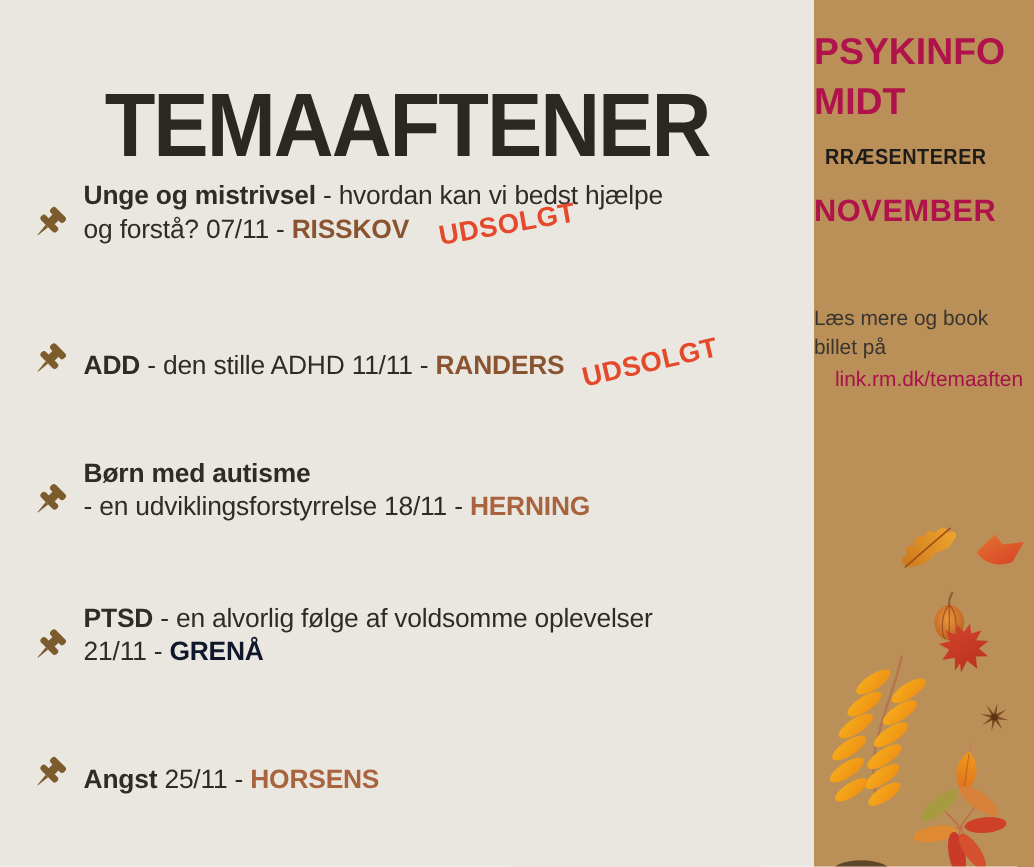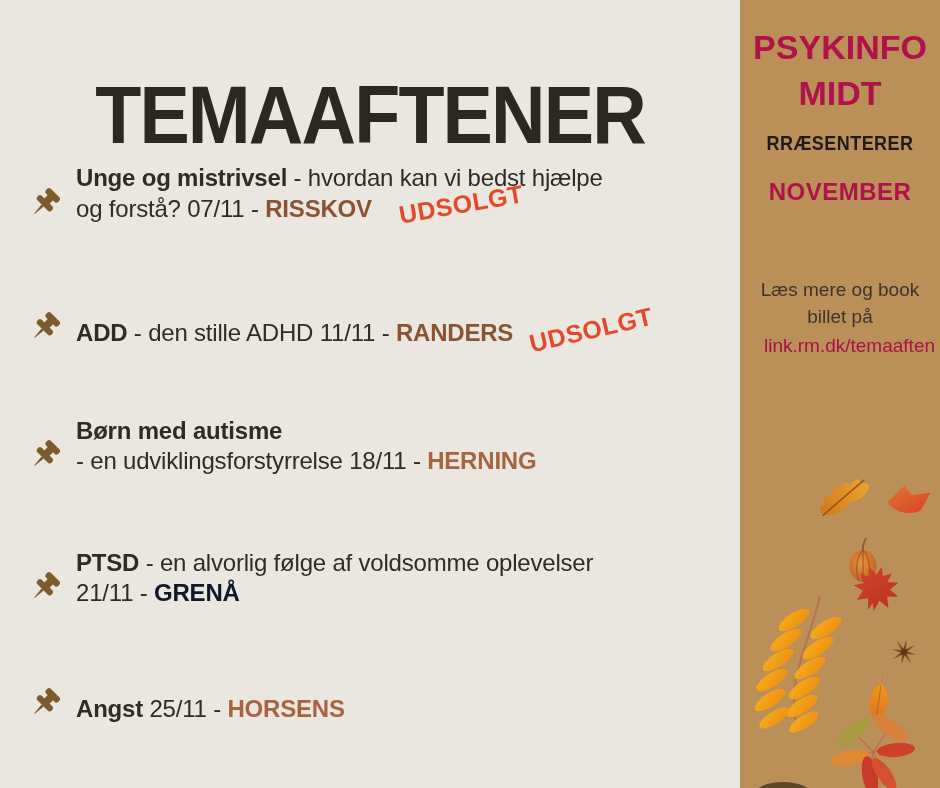"PSYKINFO" .sidebar { text-align: center -> left }
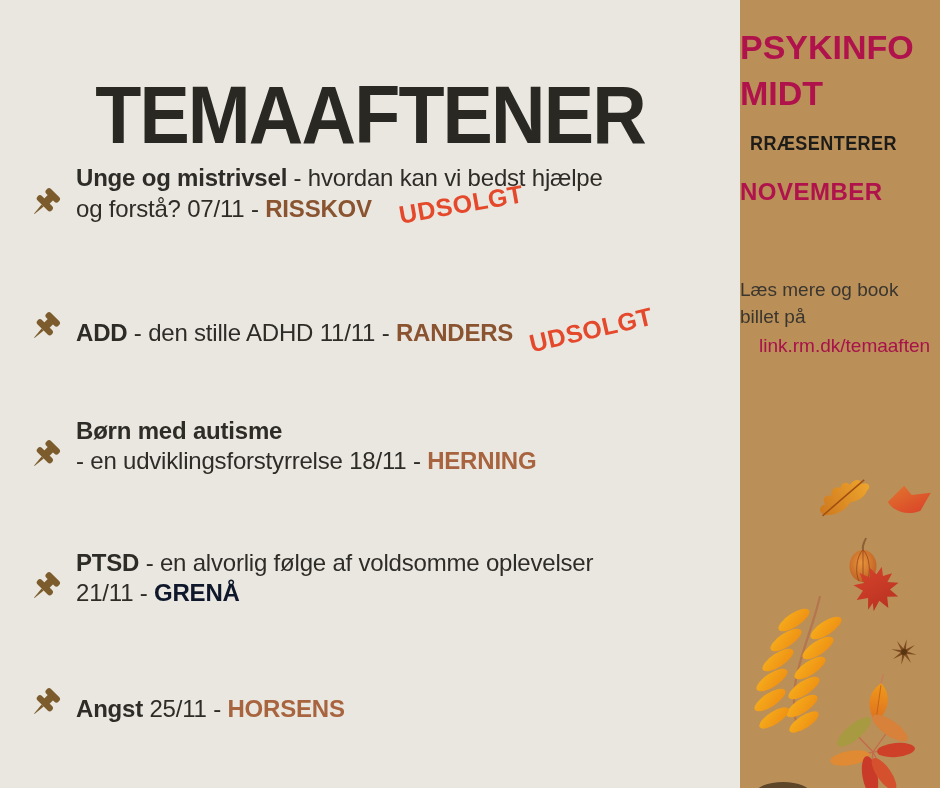"NOVEMBER" .month { font-size: 24px -> 28px }
